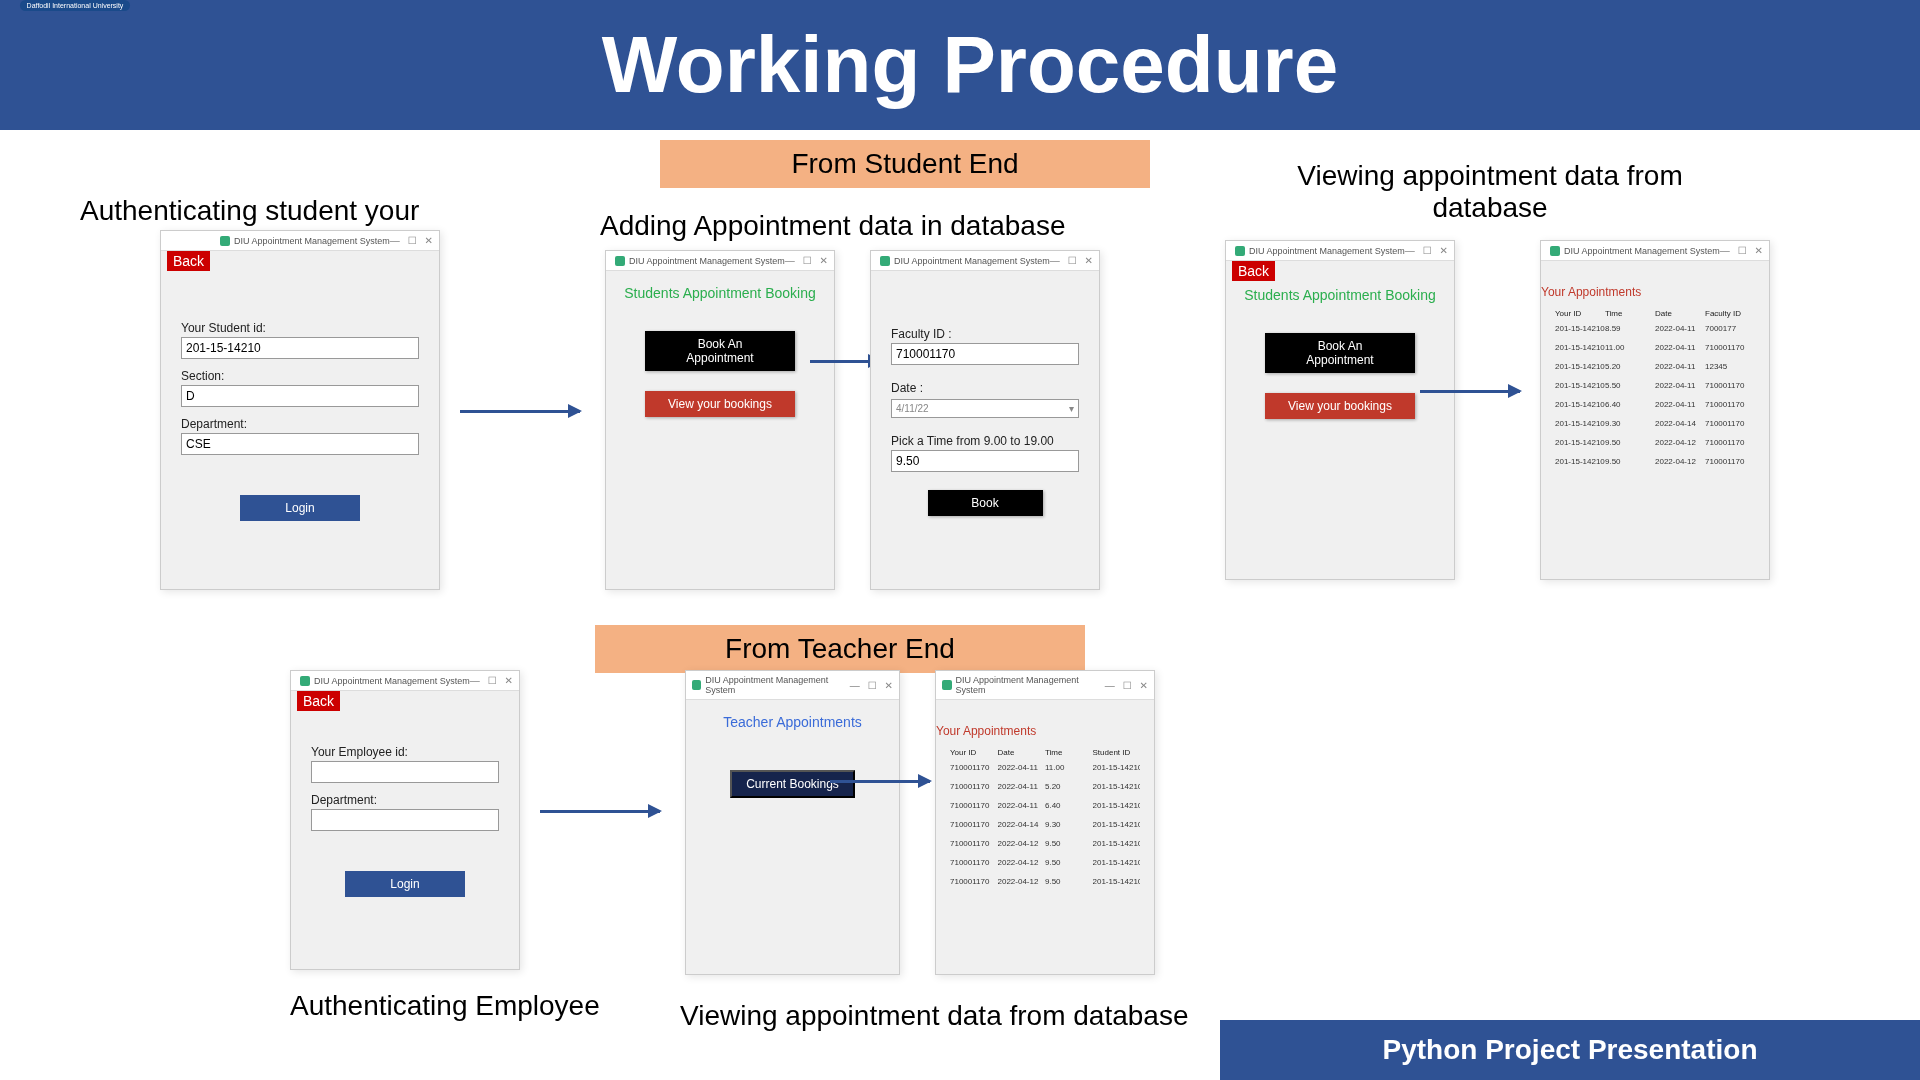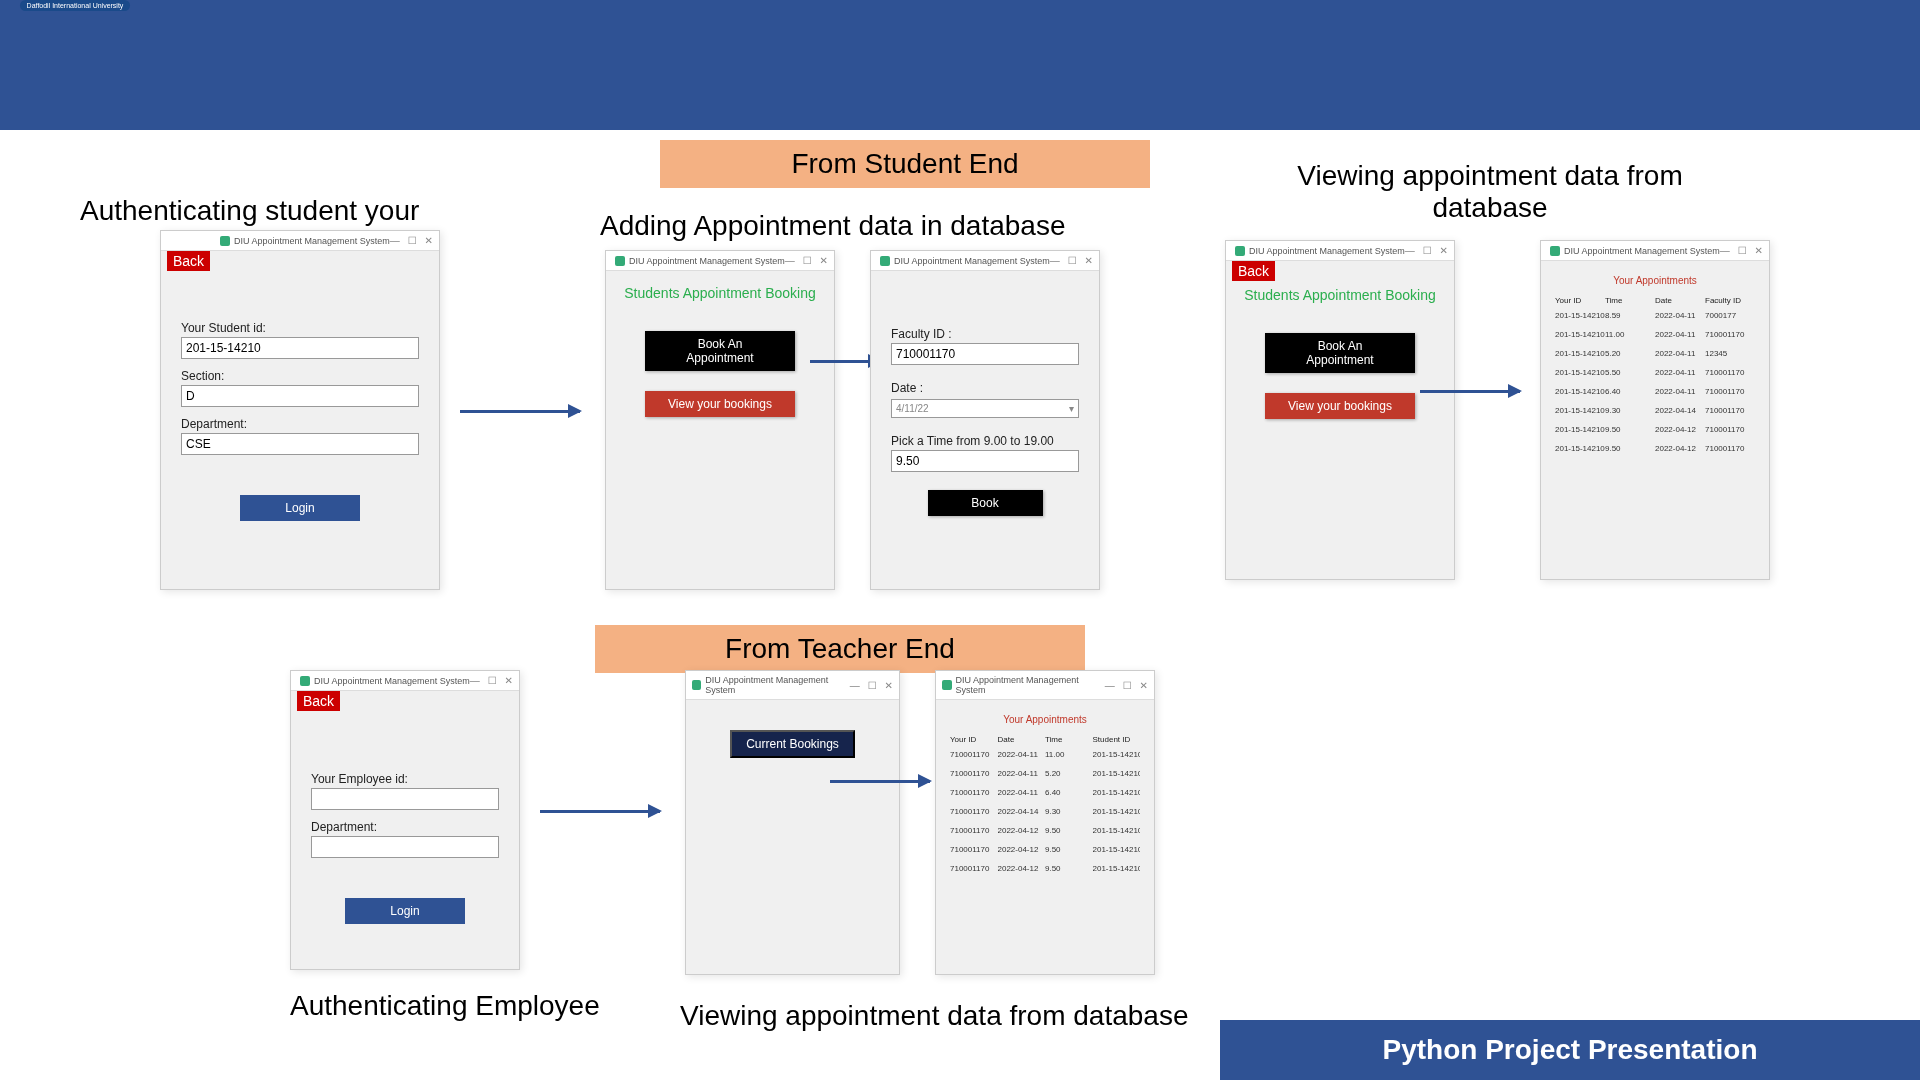"Working Procedure" div.title { html: none -> <div>Working Procedure</div> }
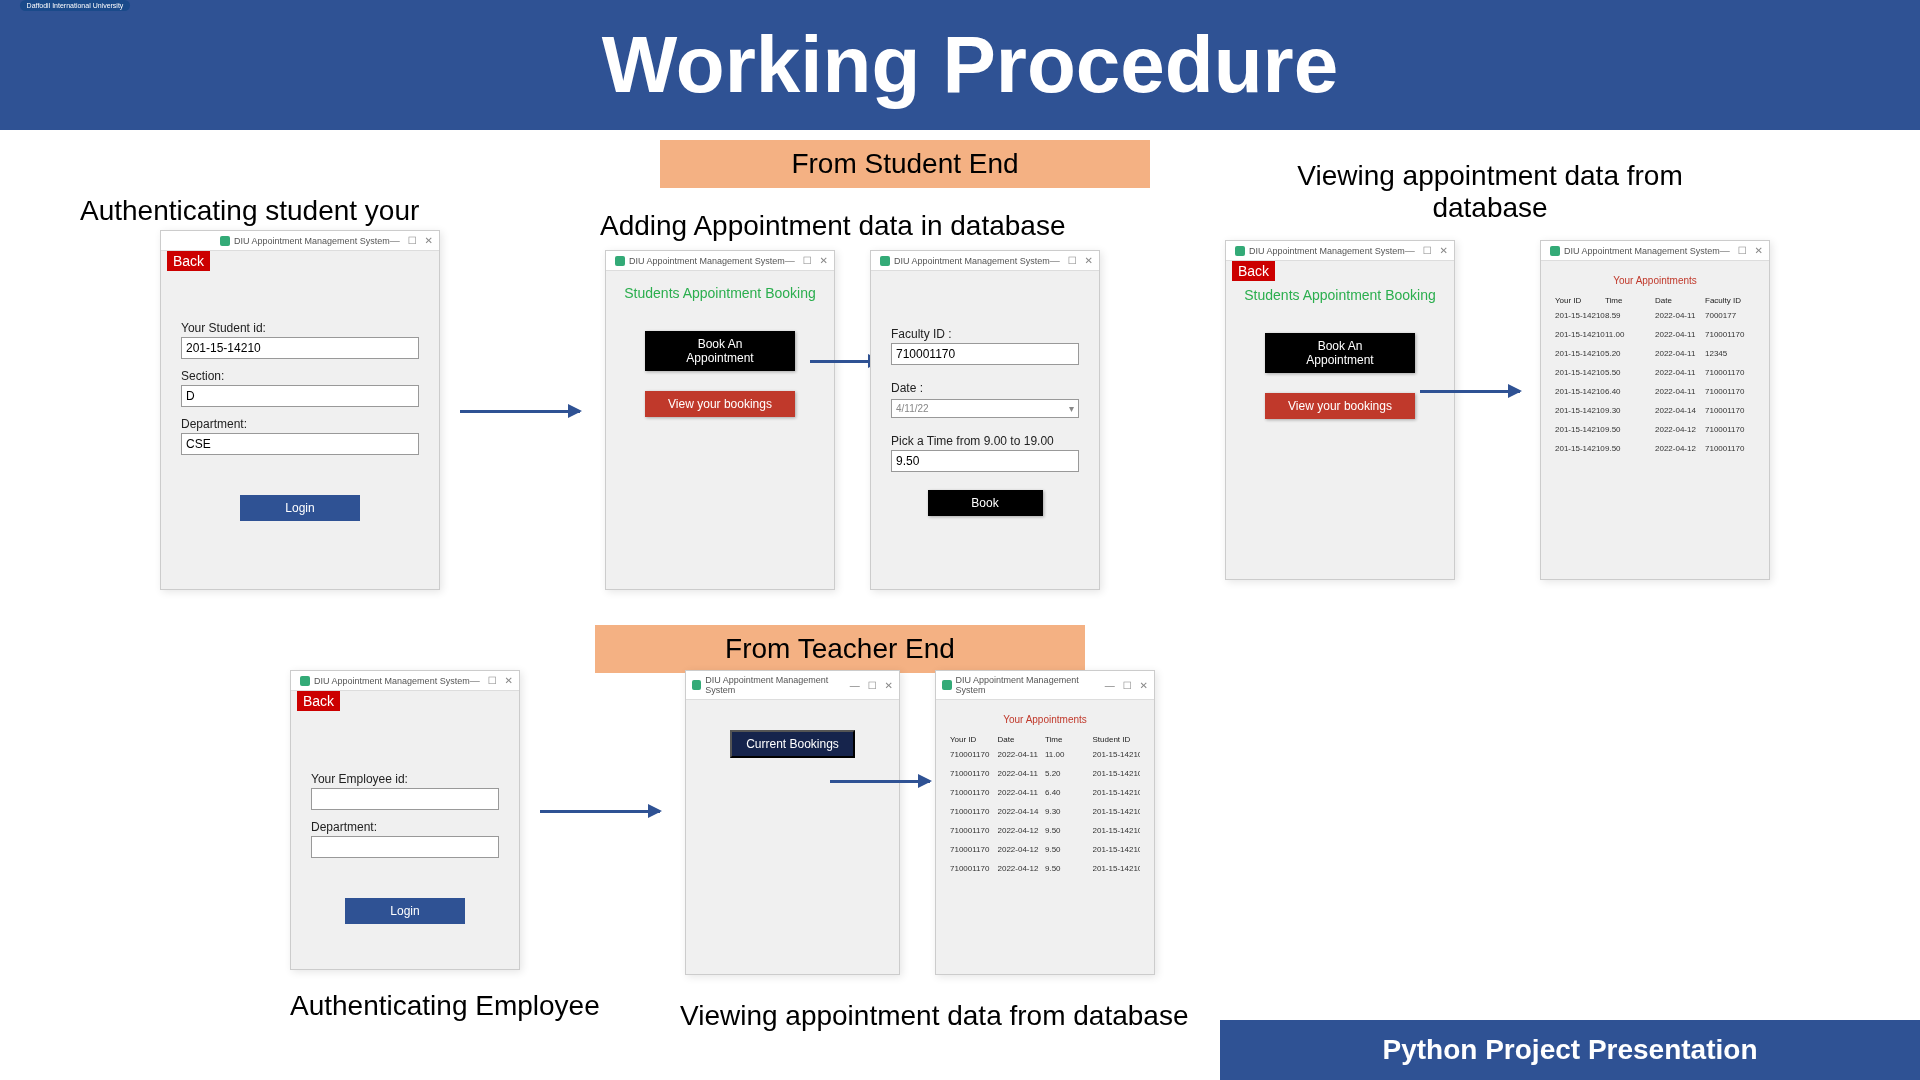"Your Appointments" .heading-red { font-size: 10px -> 12px; padding: 14px 0 10px -> 24px 0 10px; text-align: center -> none }
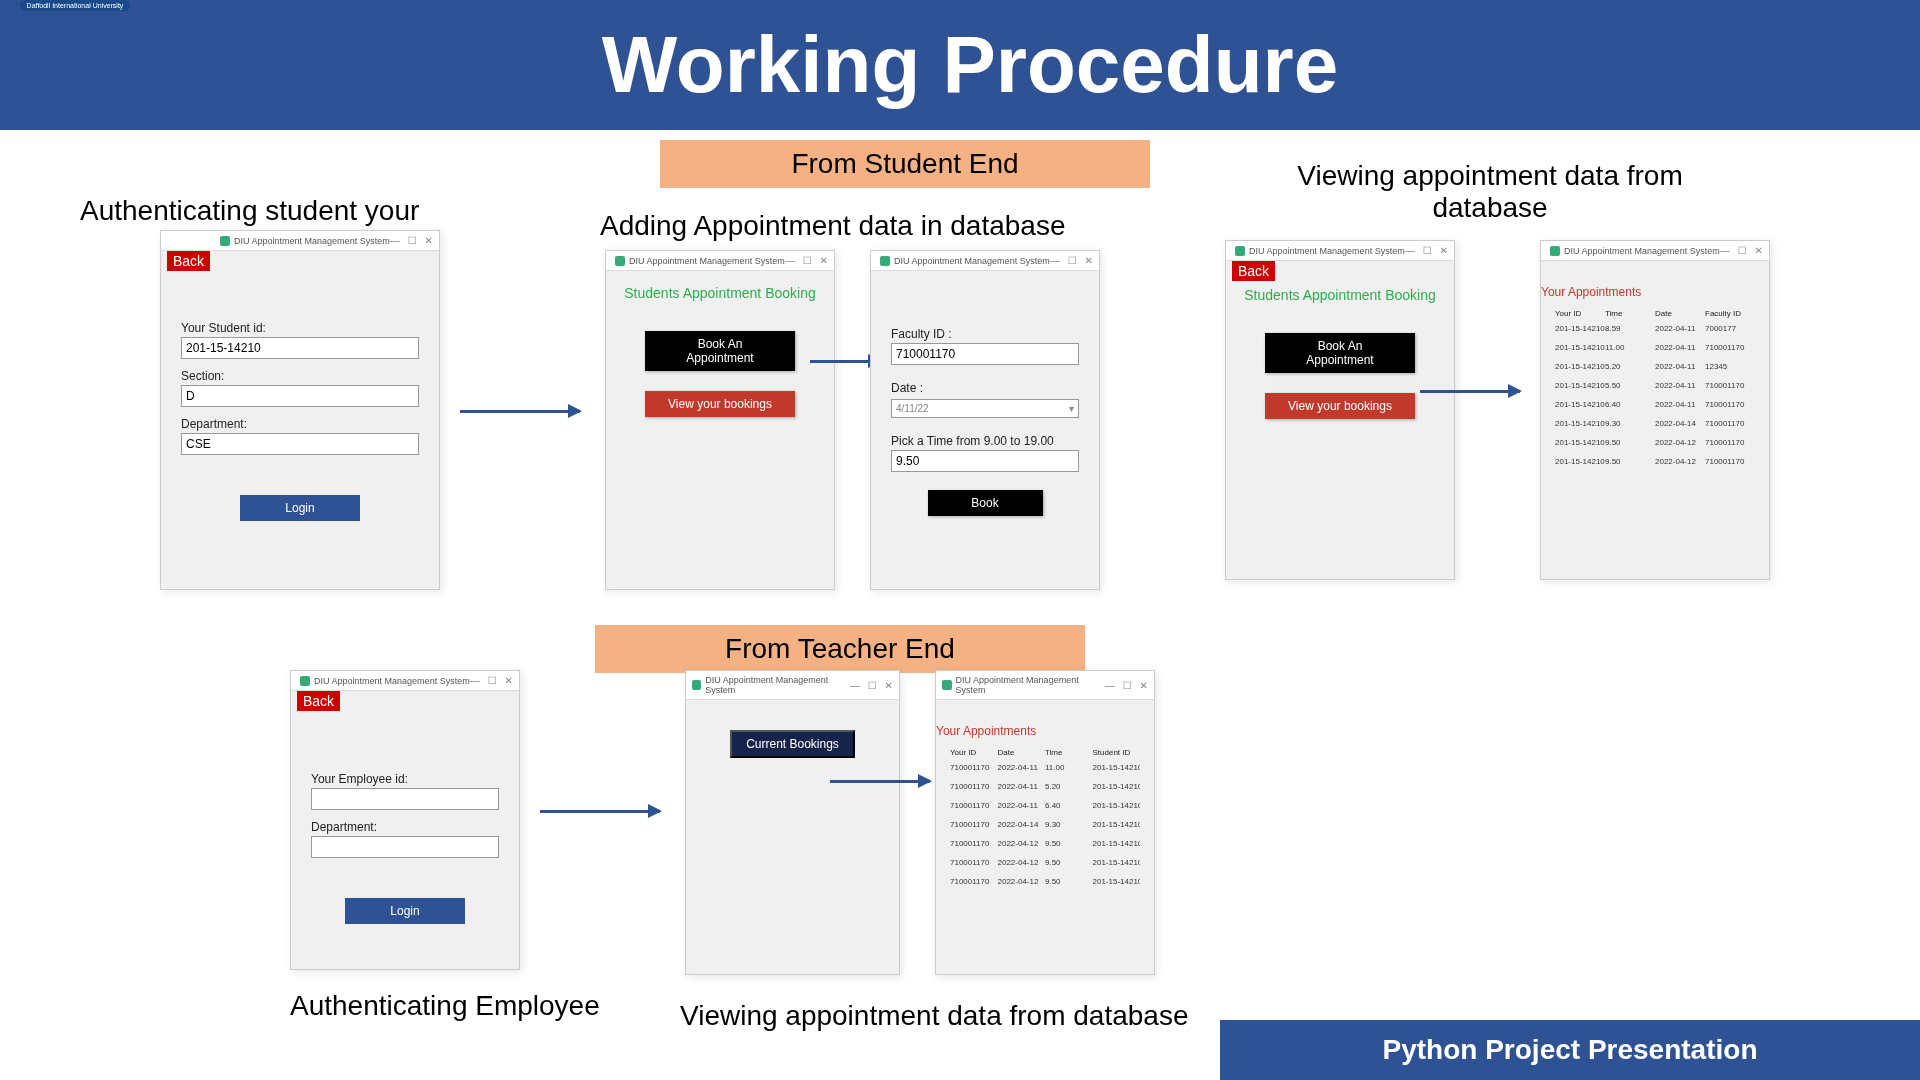"Teacher Appointments" div.heading-blue { html: none -> <div>Teacher Appointments</div> }
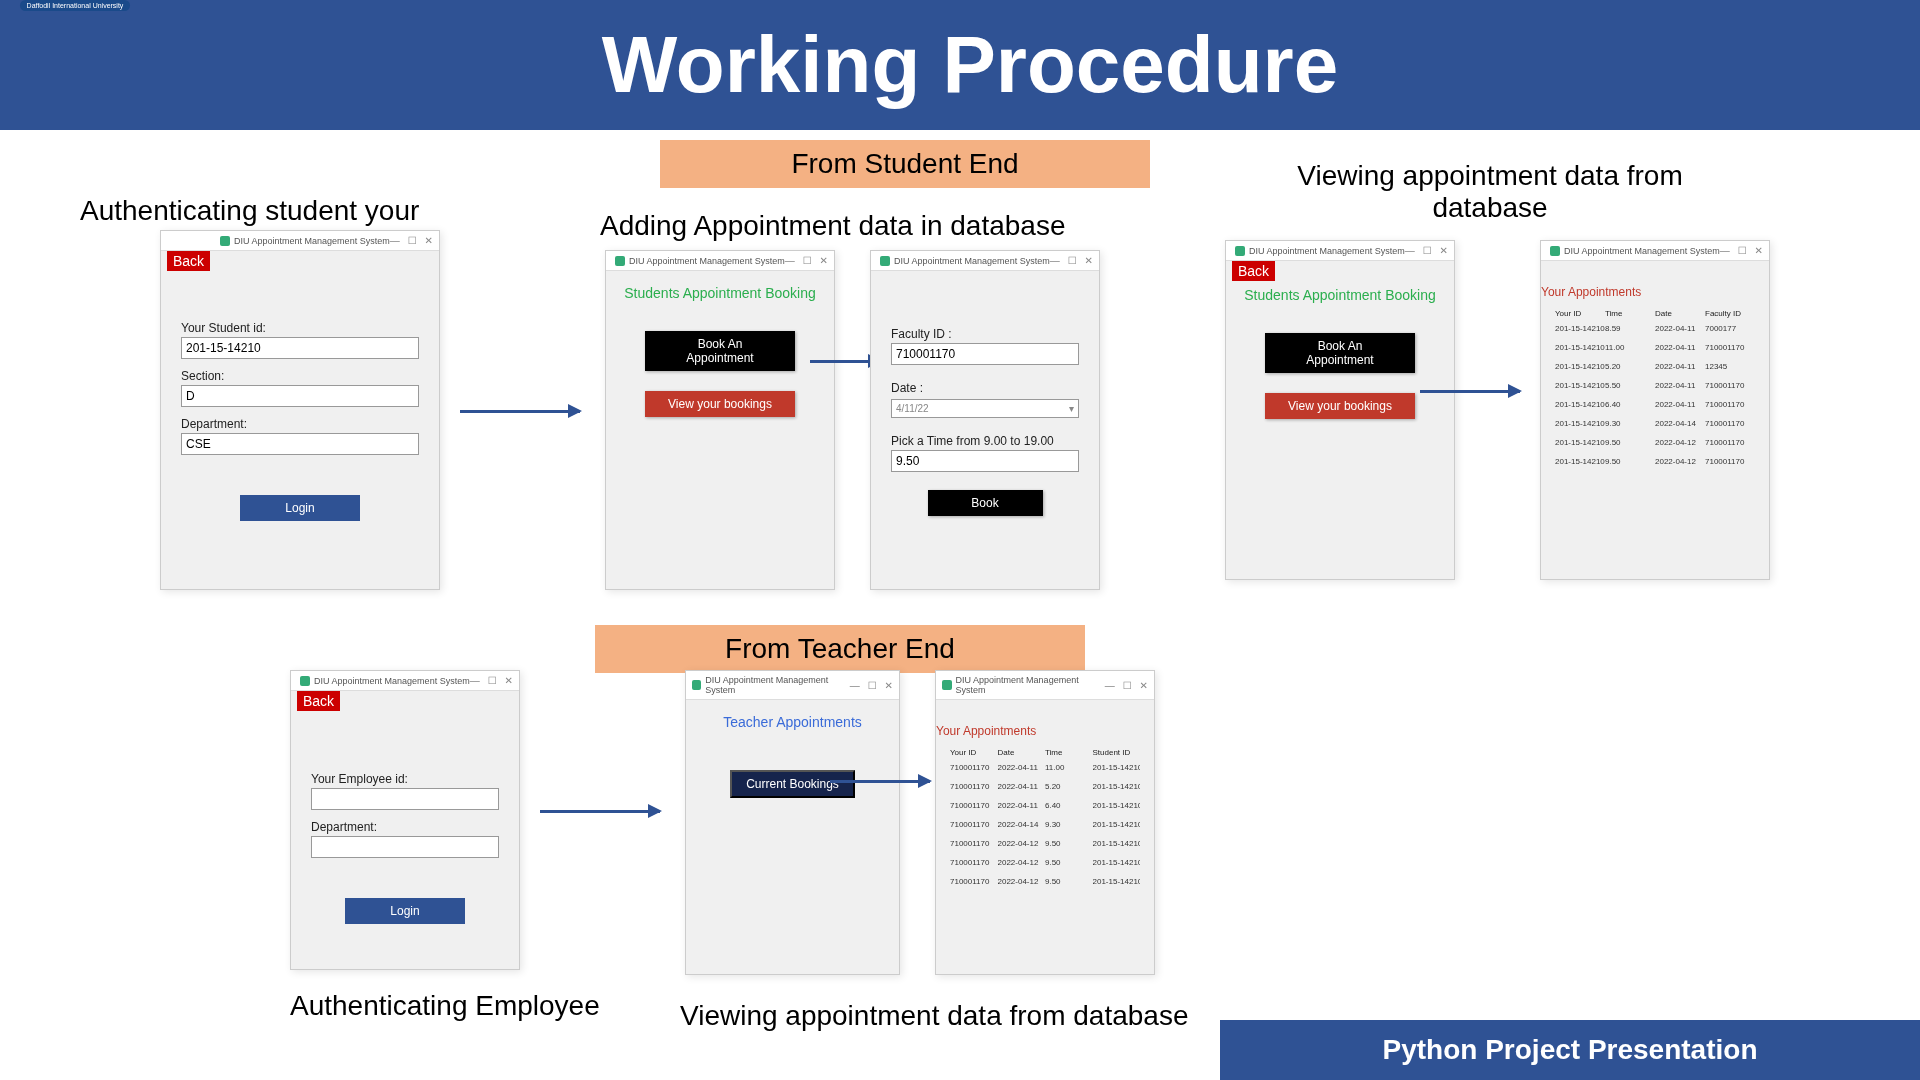"Your Employee id:" div.form-body { padding-top: 71px -> 44px }
